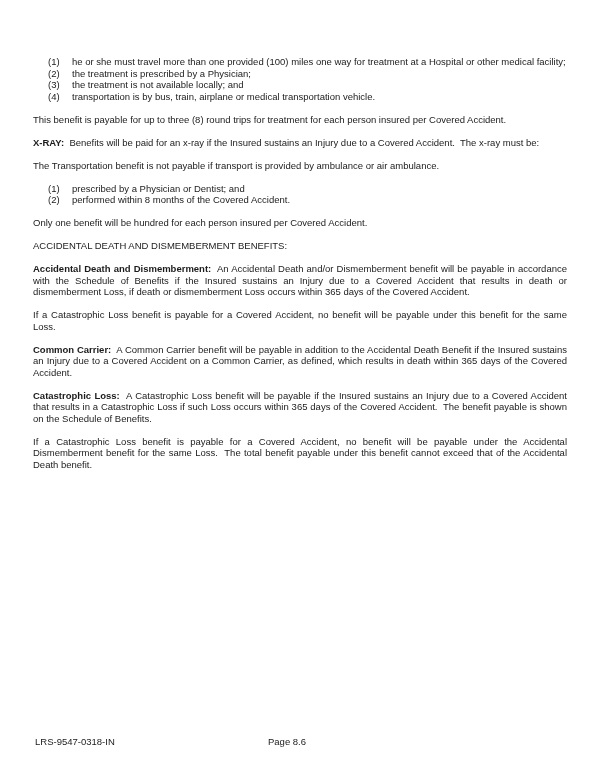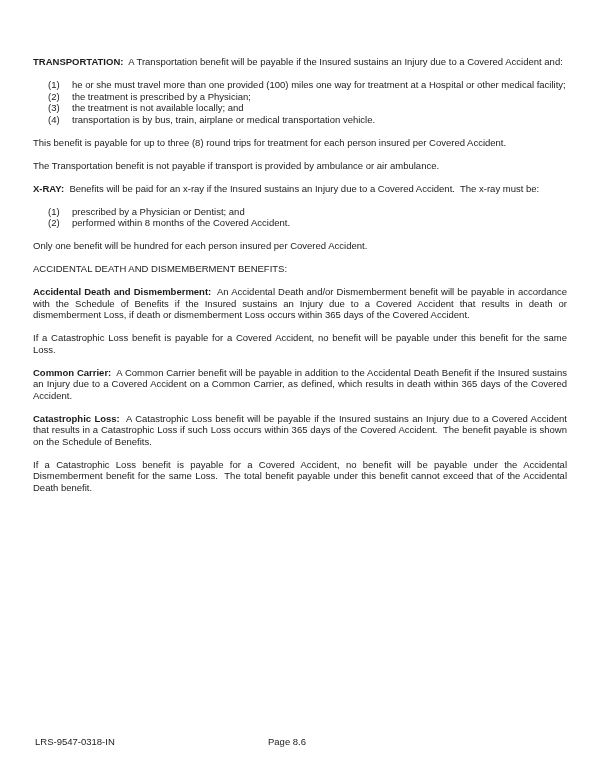"TRANSPORTATION: A Transportation benefit" p.para { html: <p><strong>TRANSPORTATION:&nbsp;</strong> <span>A Transportation benefit will be payable if the Insured sustains an Injury due to a Covered Accident and:</span></p> -> none }
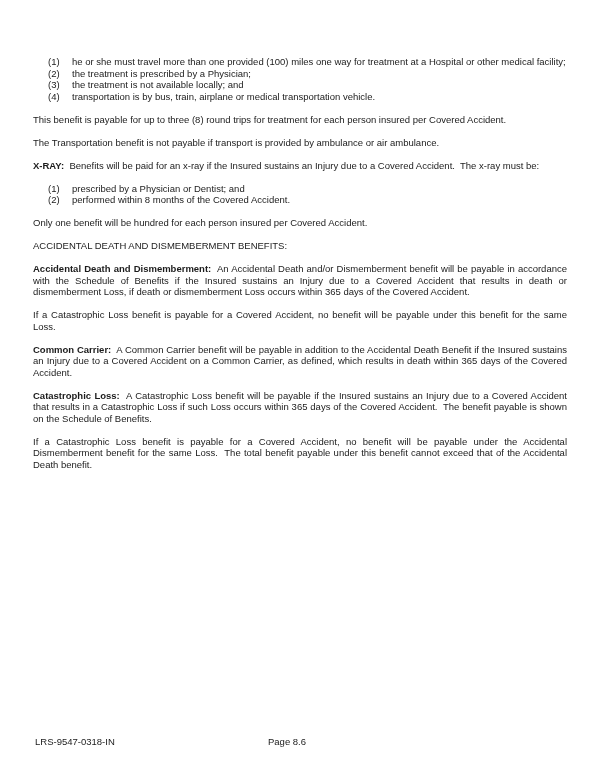"The Transportation benefit is not" p.para { order: before "X-RAY: Benefits will be paid" -> after "X-RAY: Benefits will be paid" }
